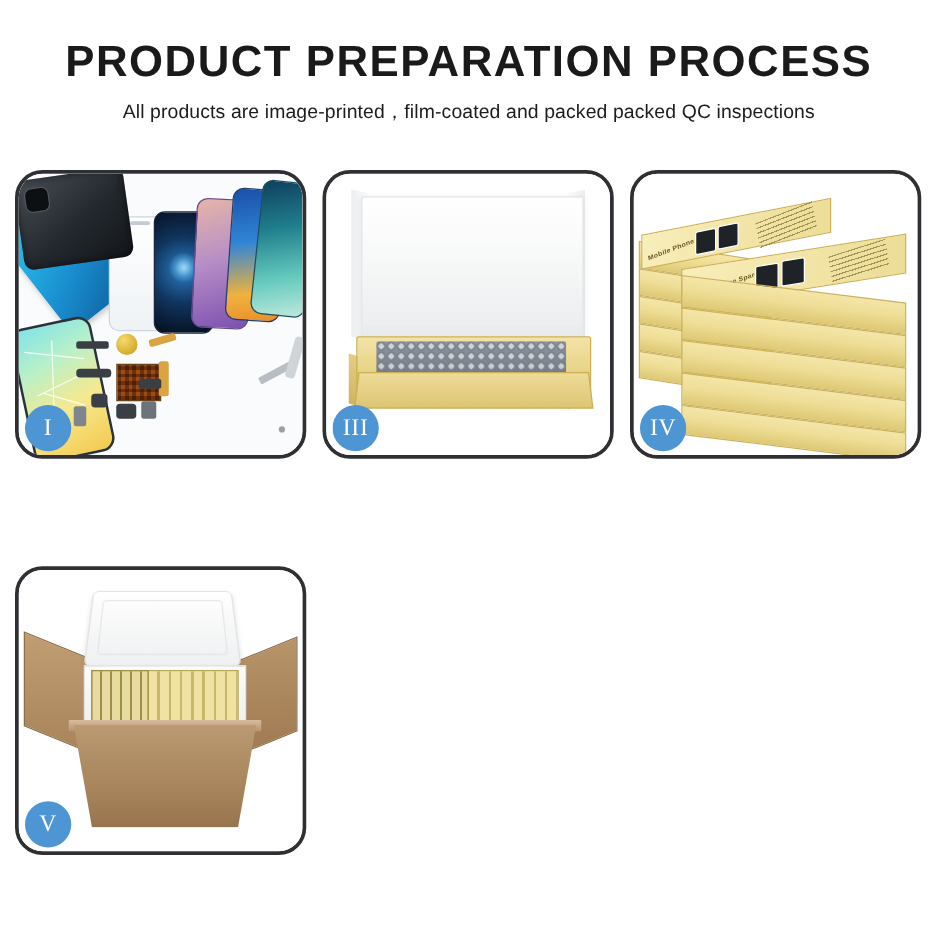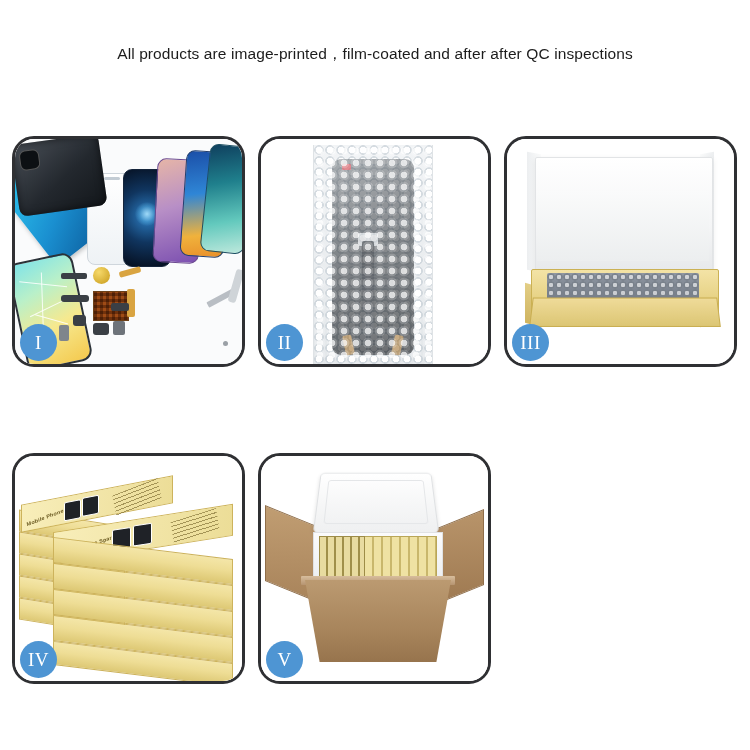"PRODUCT PREPARATION PROCESS" div.title { html: none -> <div>PRODUCT PREPARATION PROCESS</div> }
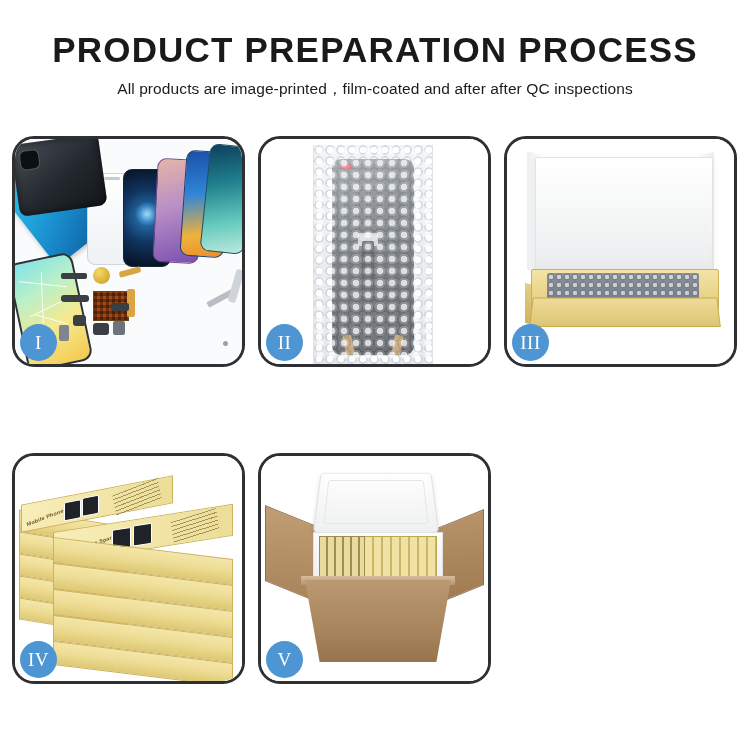"All products are" div.subtitle { text: after after -> packed packed }
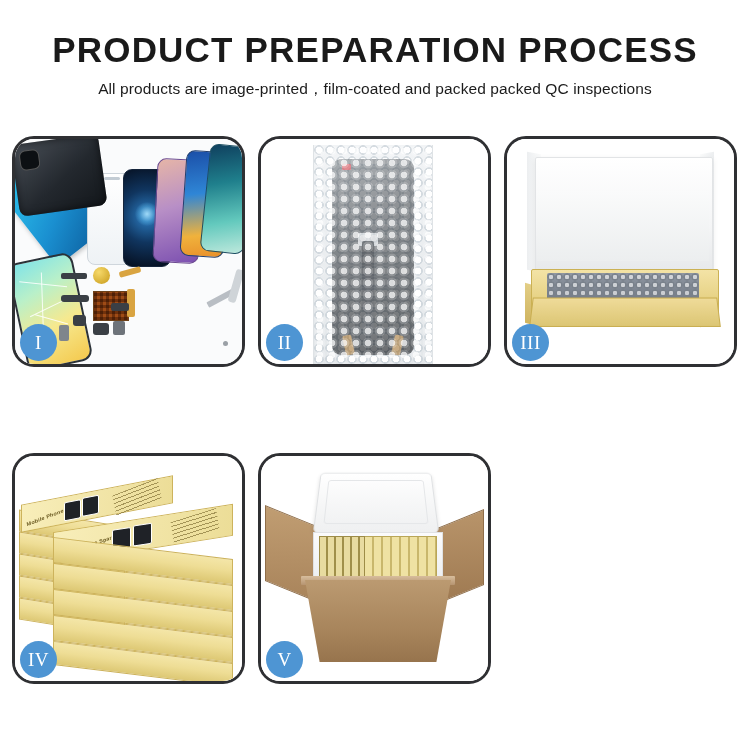"II" div.panel { html: <div> <div> <div> <div> <div></div> <div></div> <div></div> <div></div> <div></div> <div></div> </div> <div></div> </div> </div> <div>II</div> </div> -> none }
